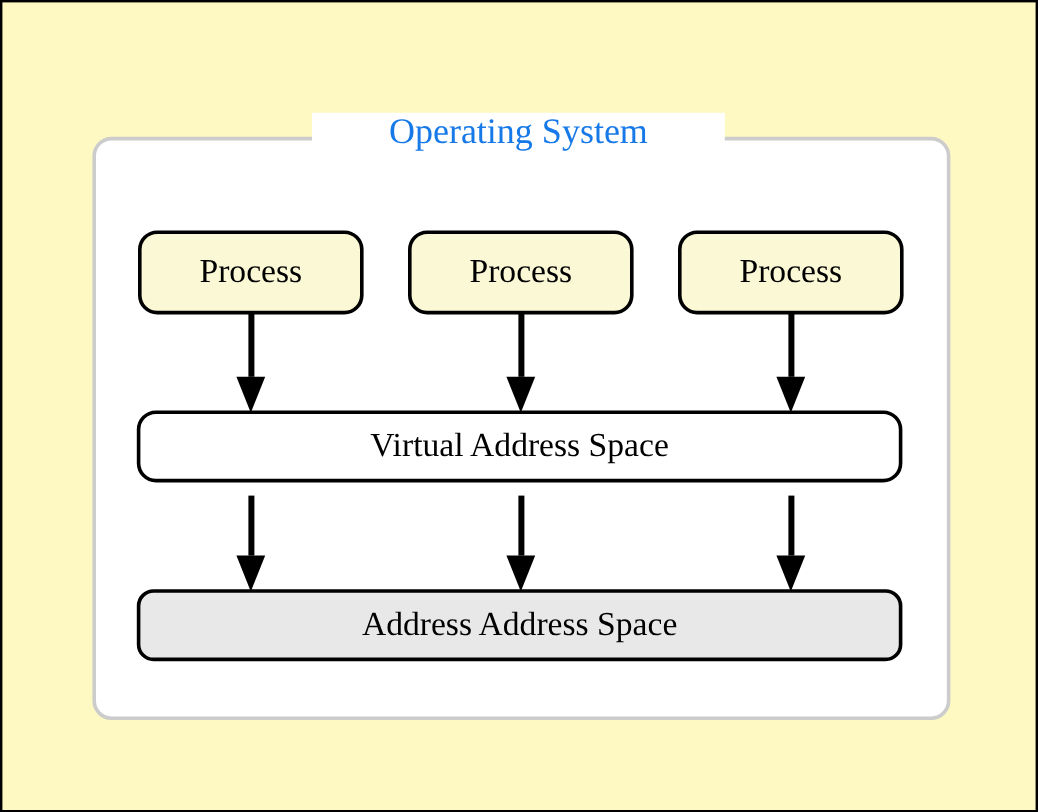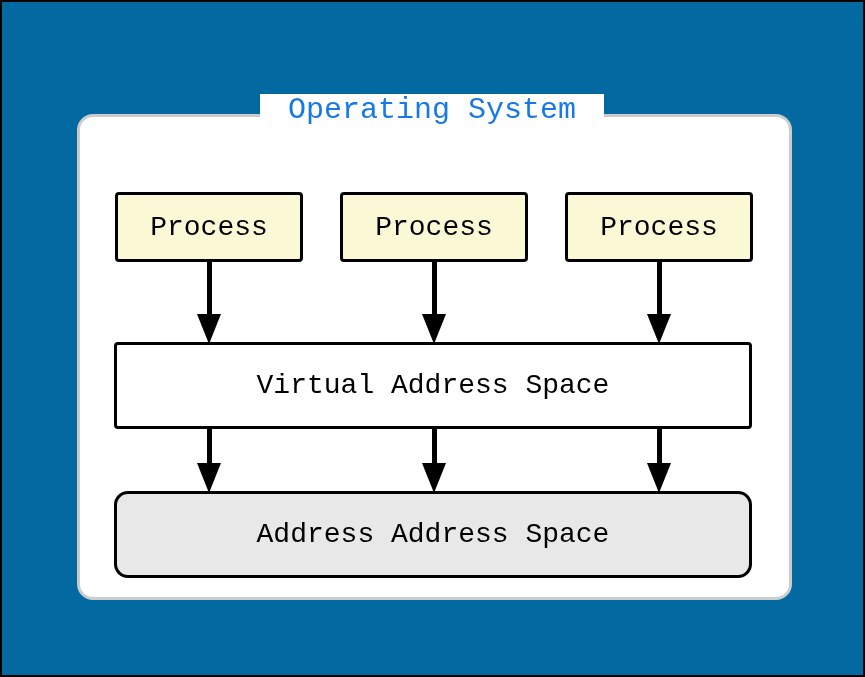"Operating System" .page { background: #0369a1 -> #fef9c3; font-family: Liberation Mono, monospace -> Liberation Serif, serif }
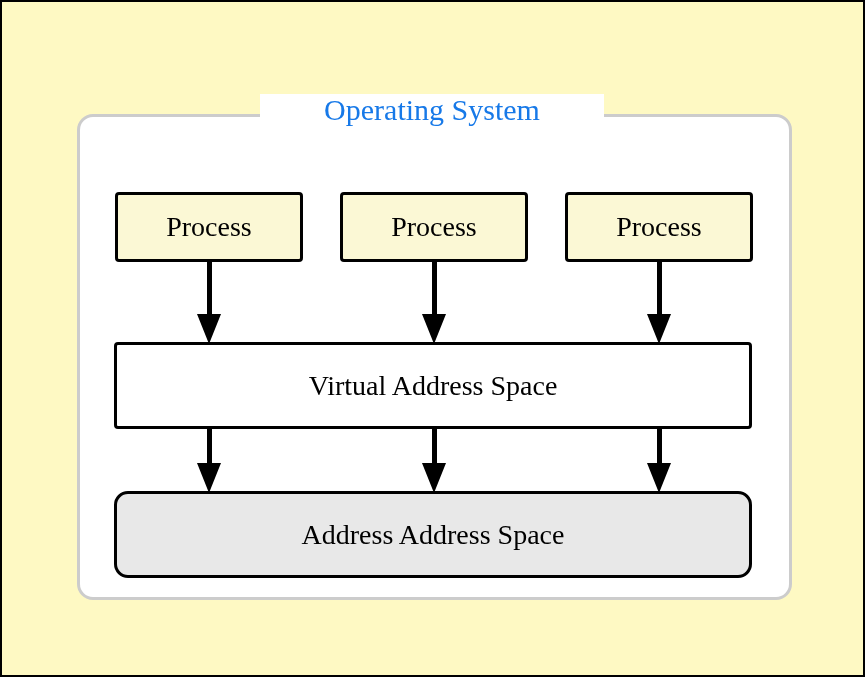"Process" .node { border-radius: 4px -> 16px }
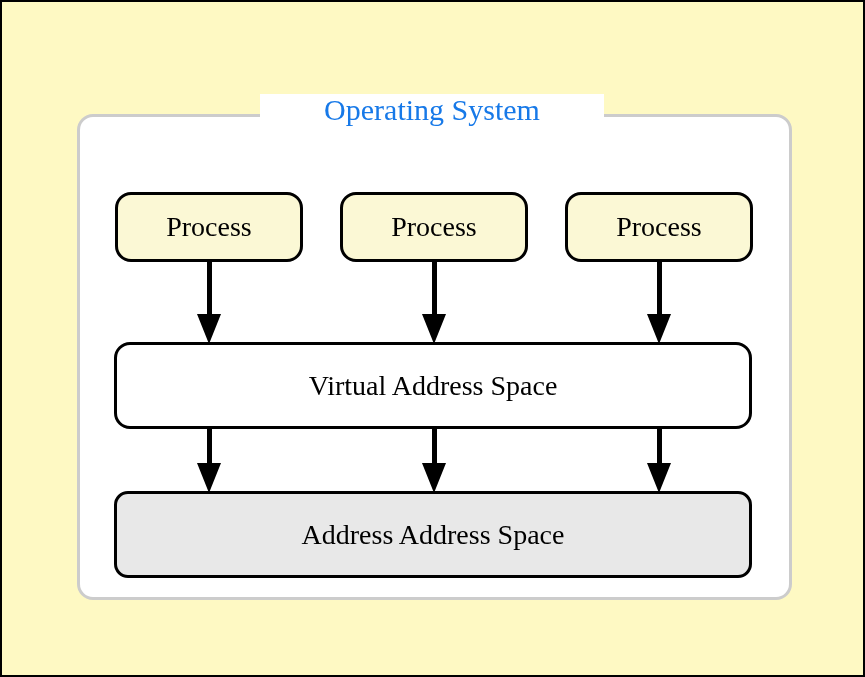"Virtual Address Space" .layer { height: 87px -> 60px }
